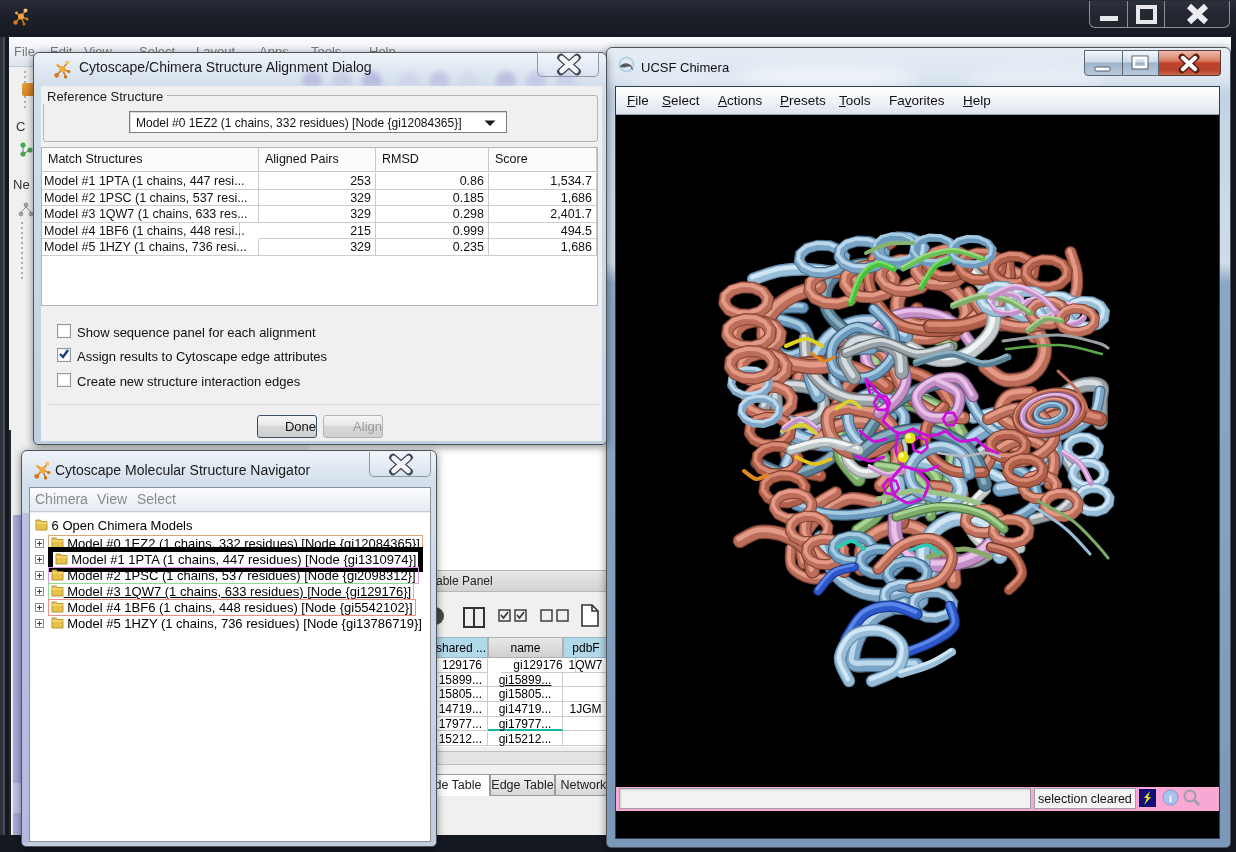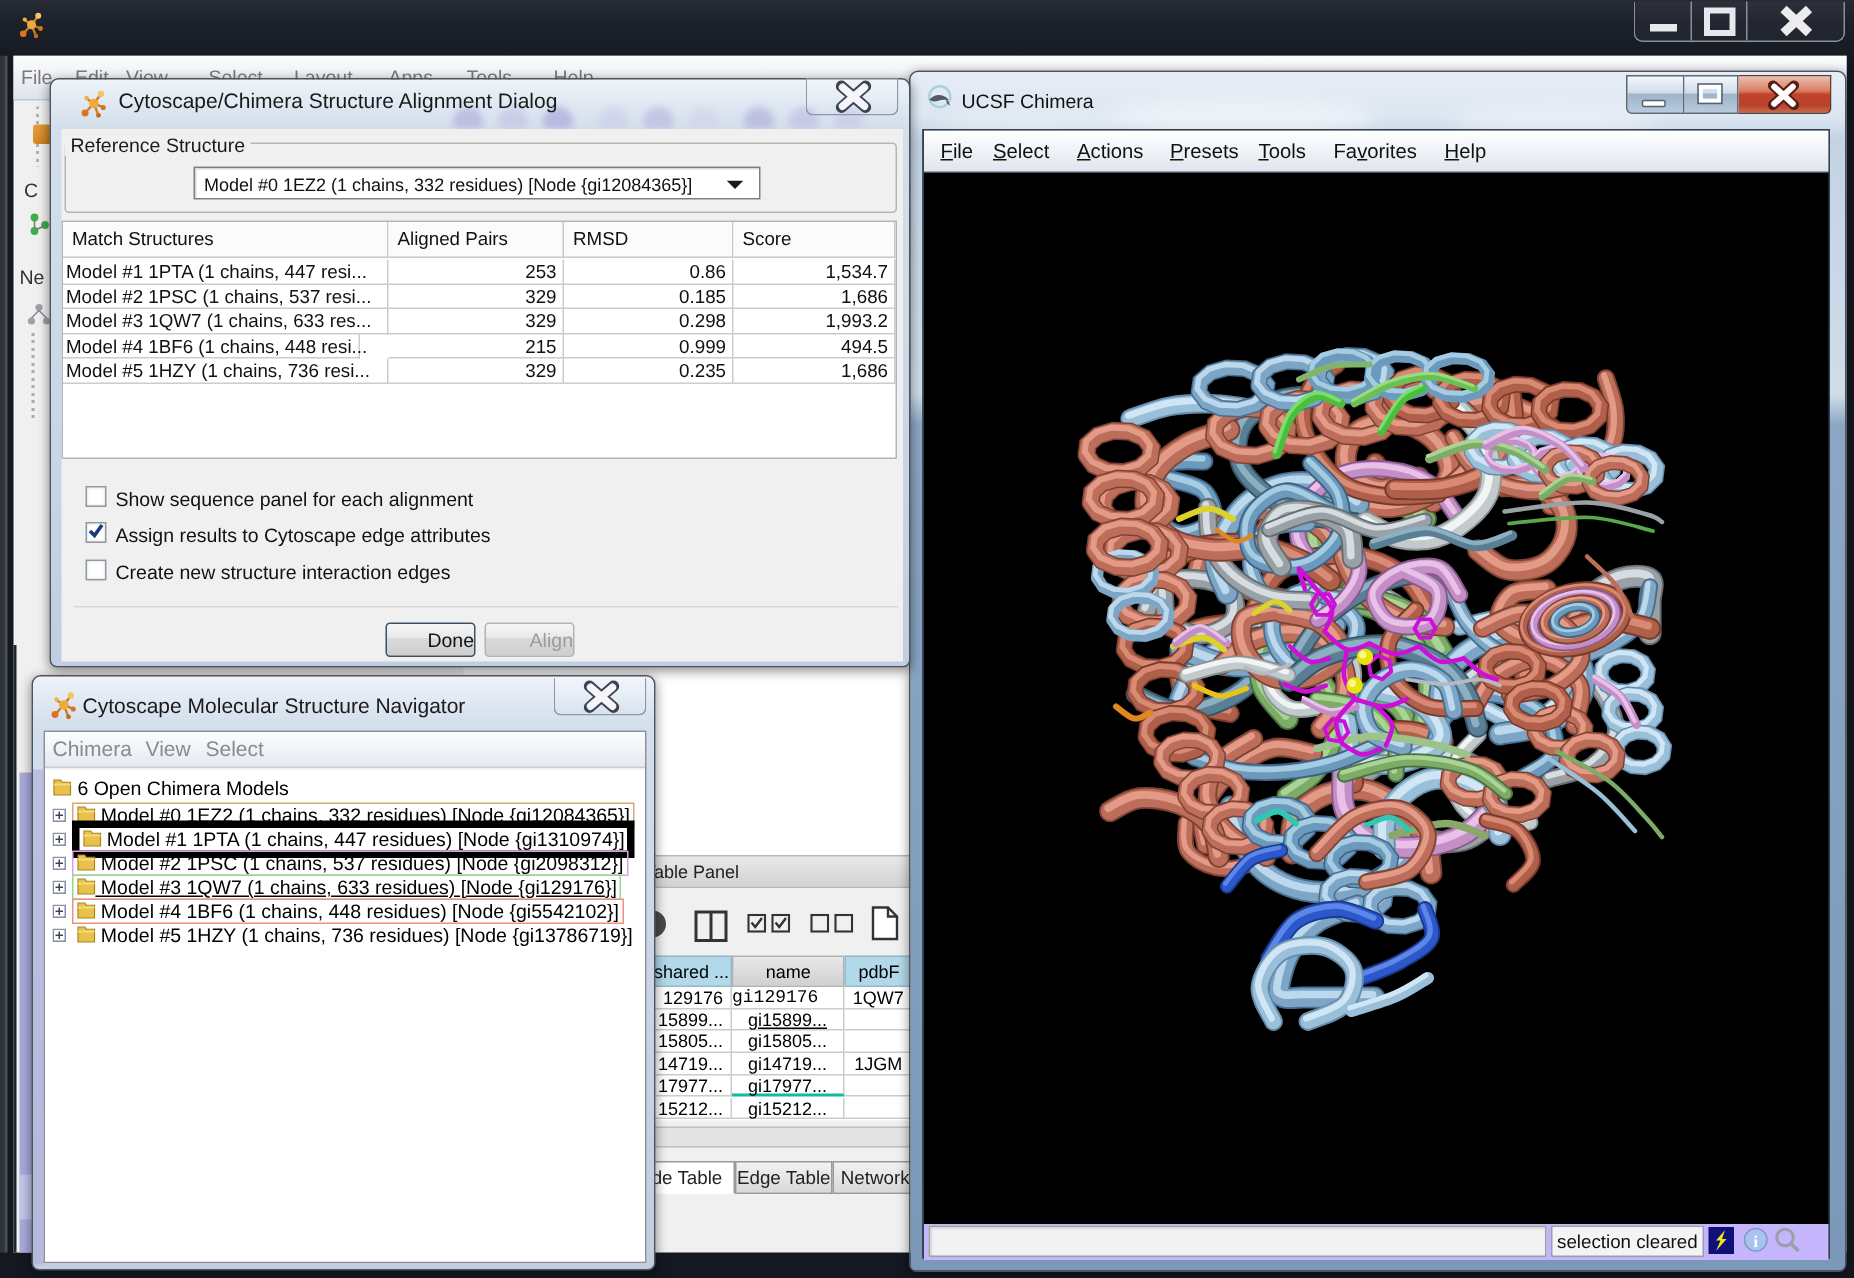"1,993.2" span { text: 1,993.2 -> 2,401.7 }
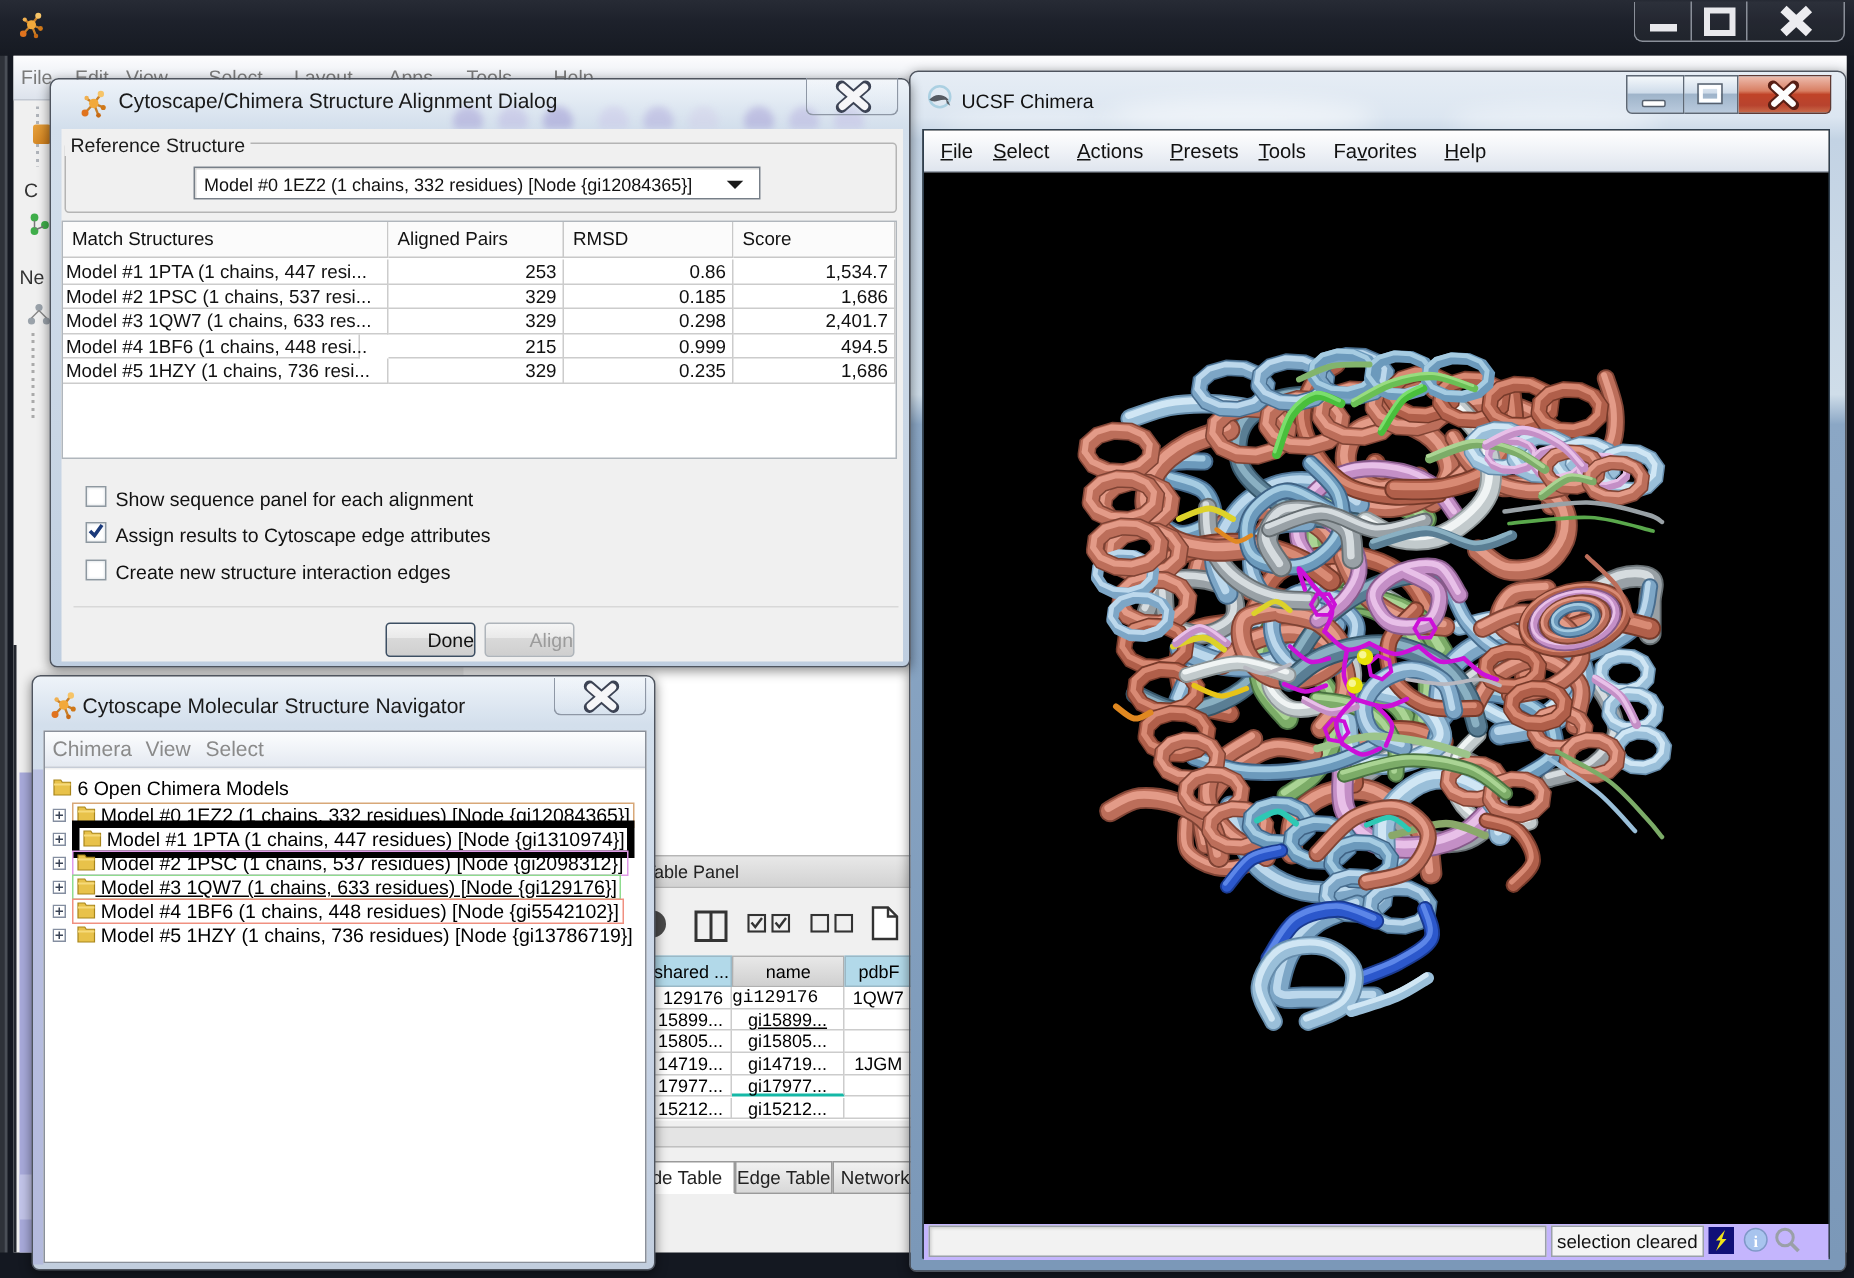"gi129176" div { font-family: Liberation Mono, monospace -> none; left: 179px -> 192px; text-align: none -> center }
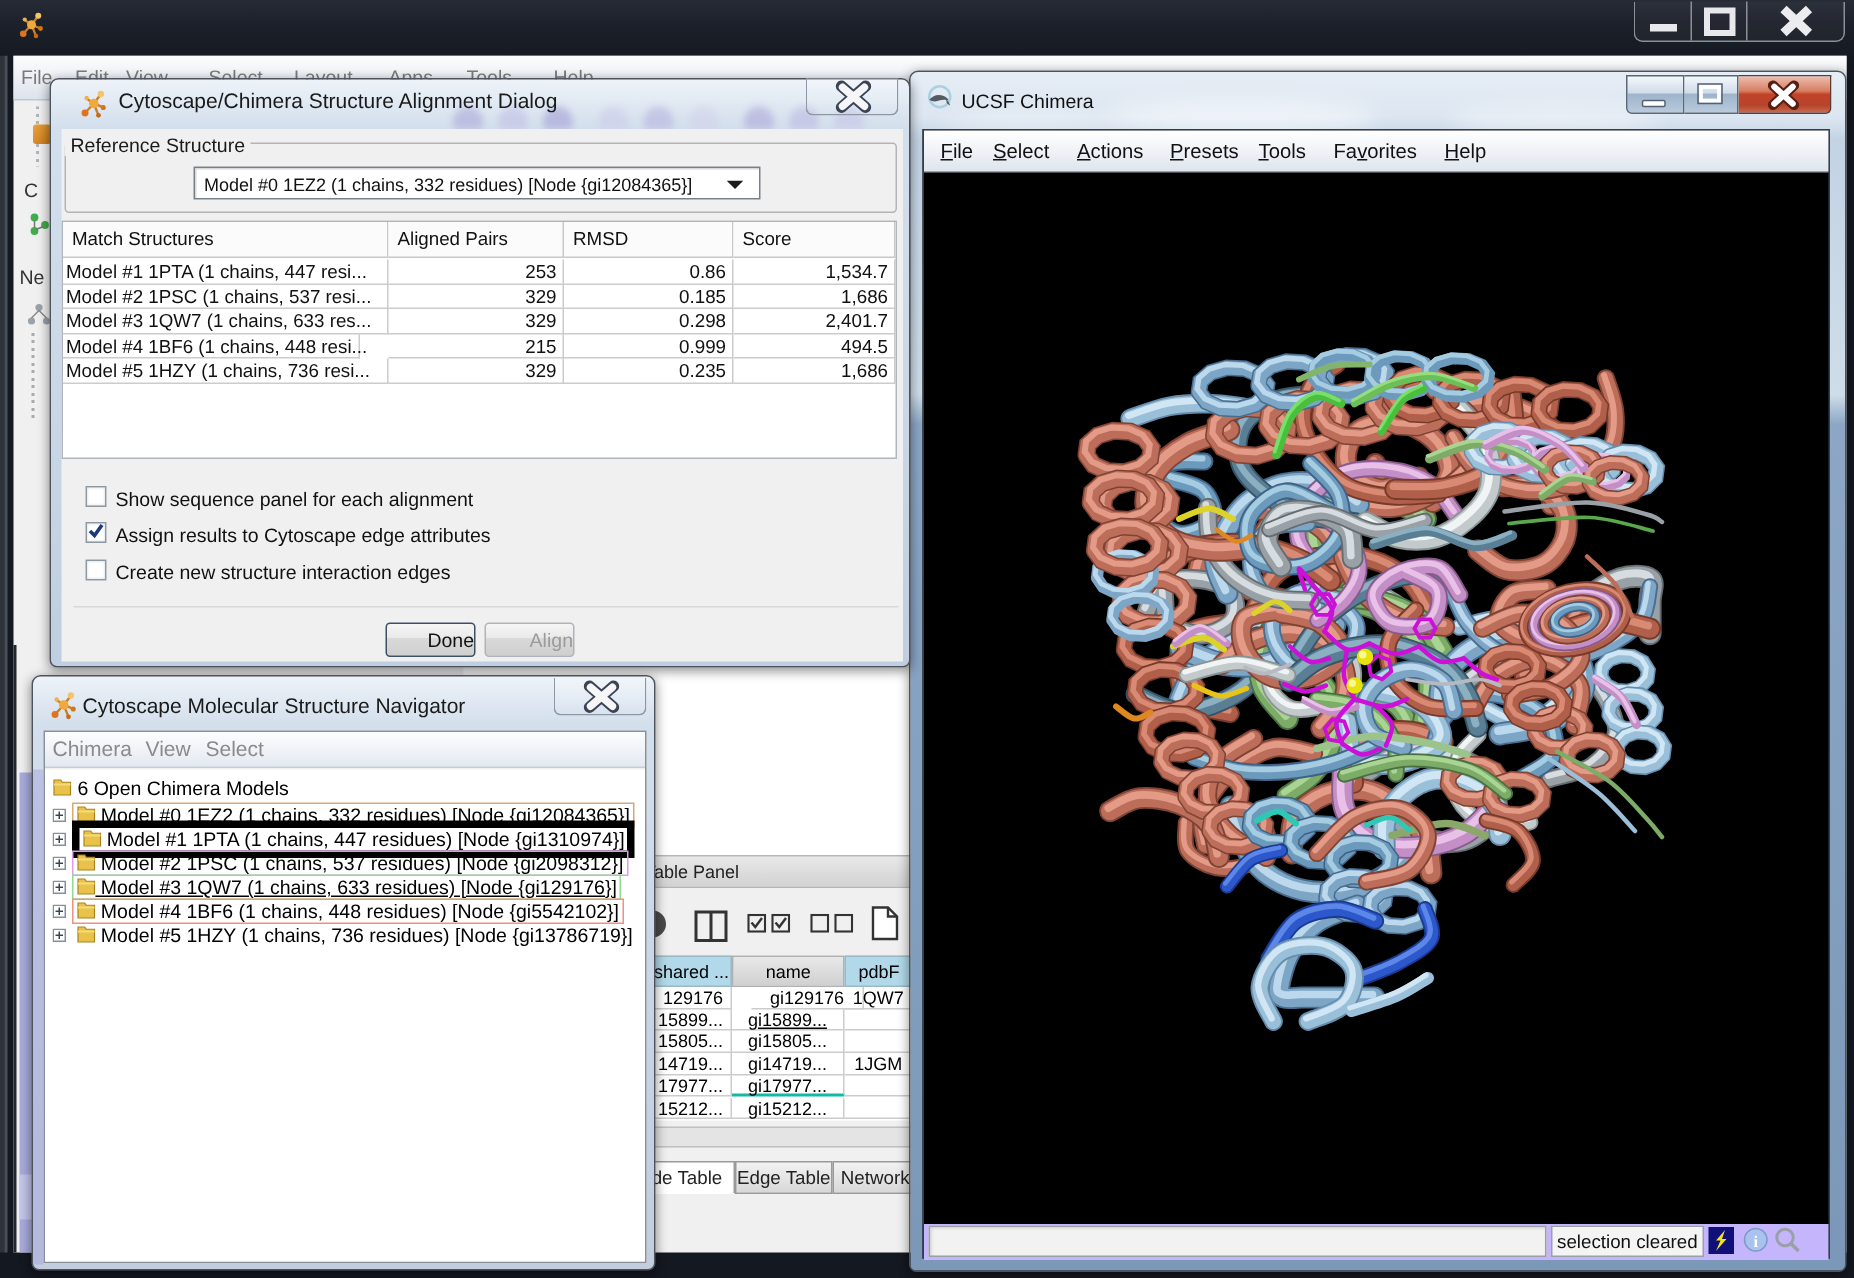"selection cleared" div.abs { background: #c4b5fd -> #f9a8d4; top: 729px -> 700px }
